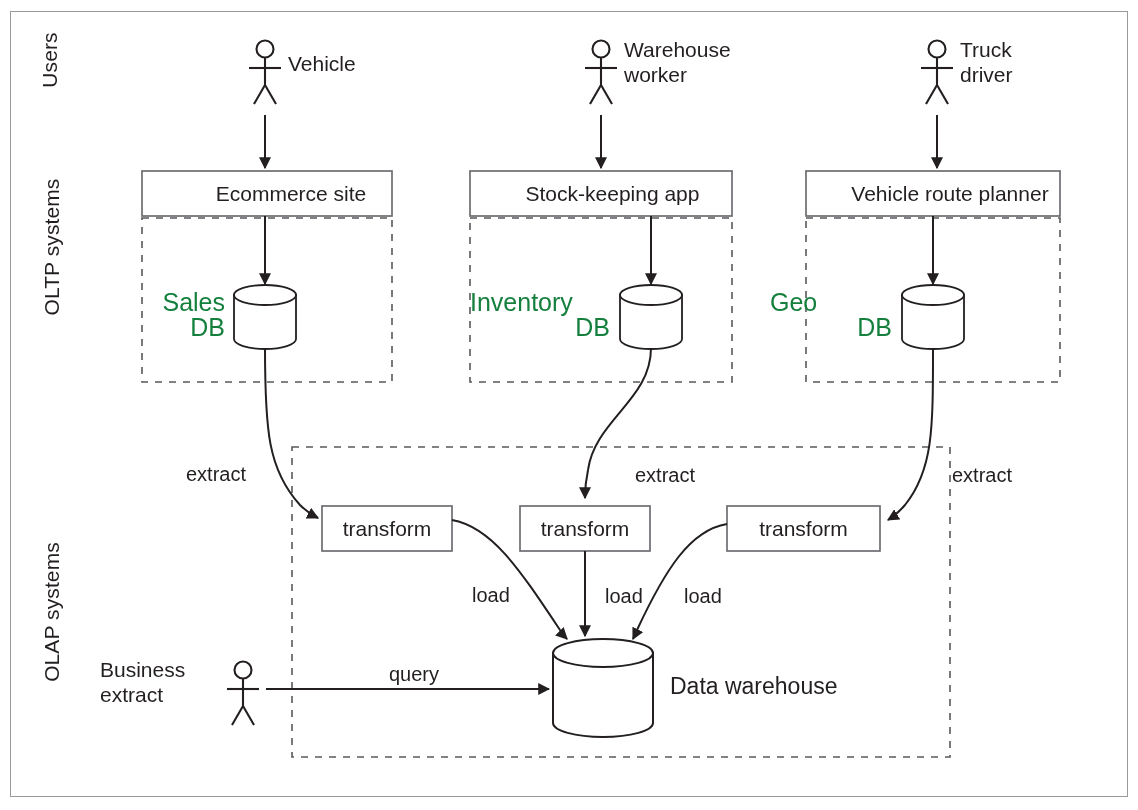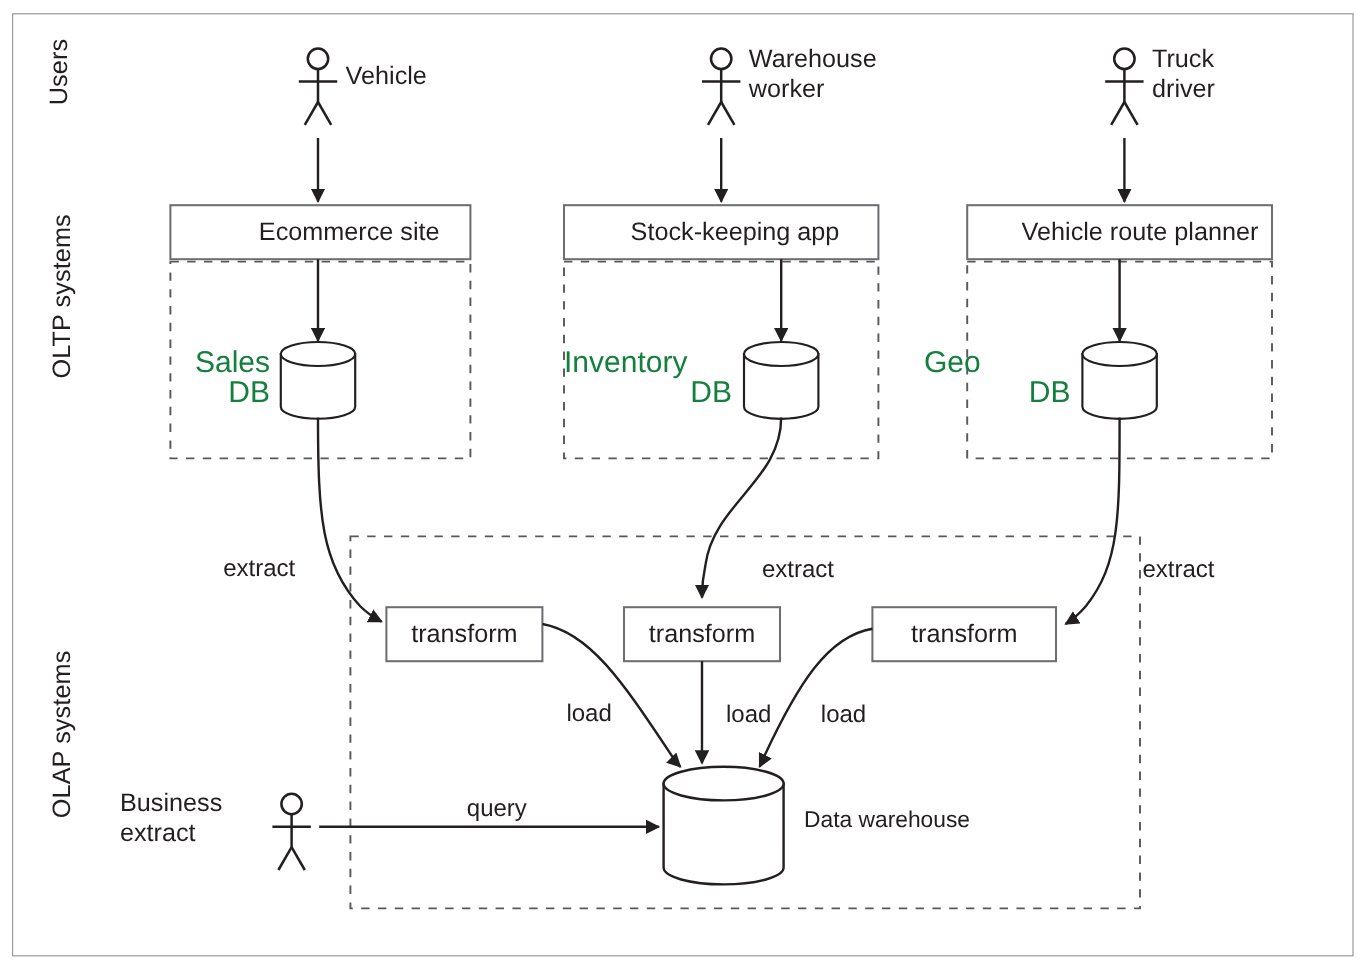"Data warehouse" .dwlabel { font-size: 19px -> 23px }
